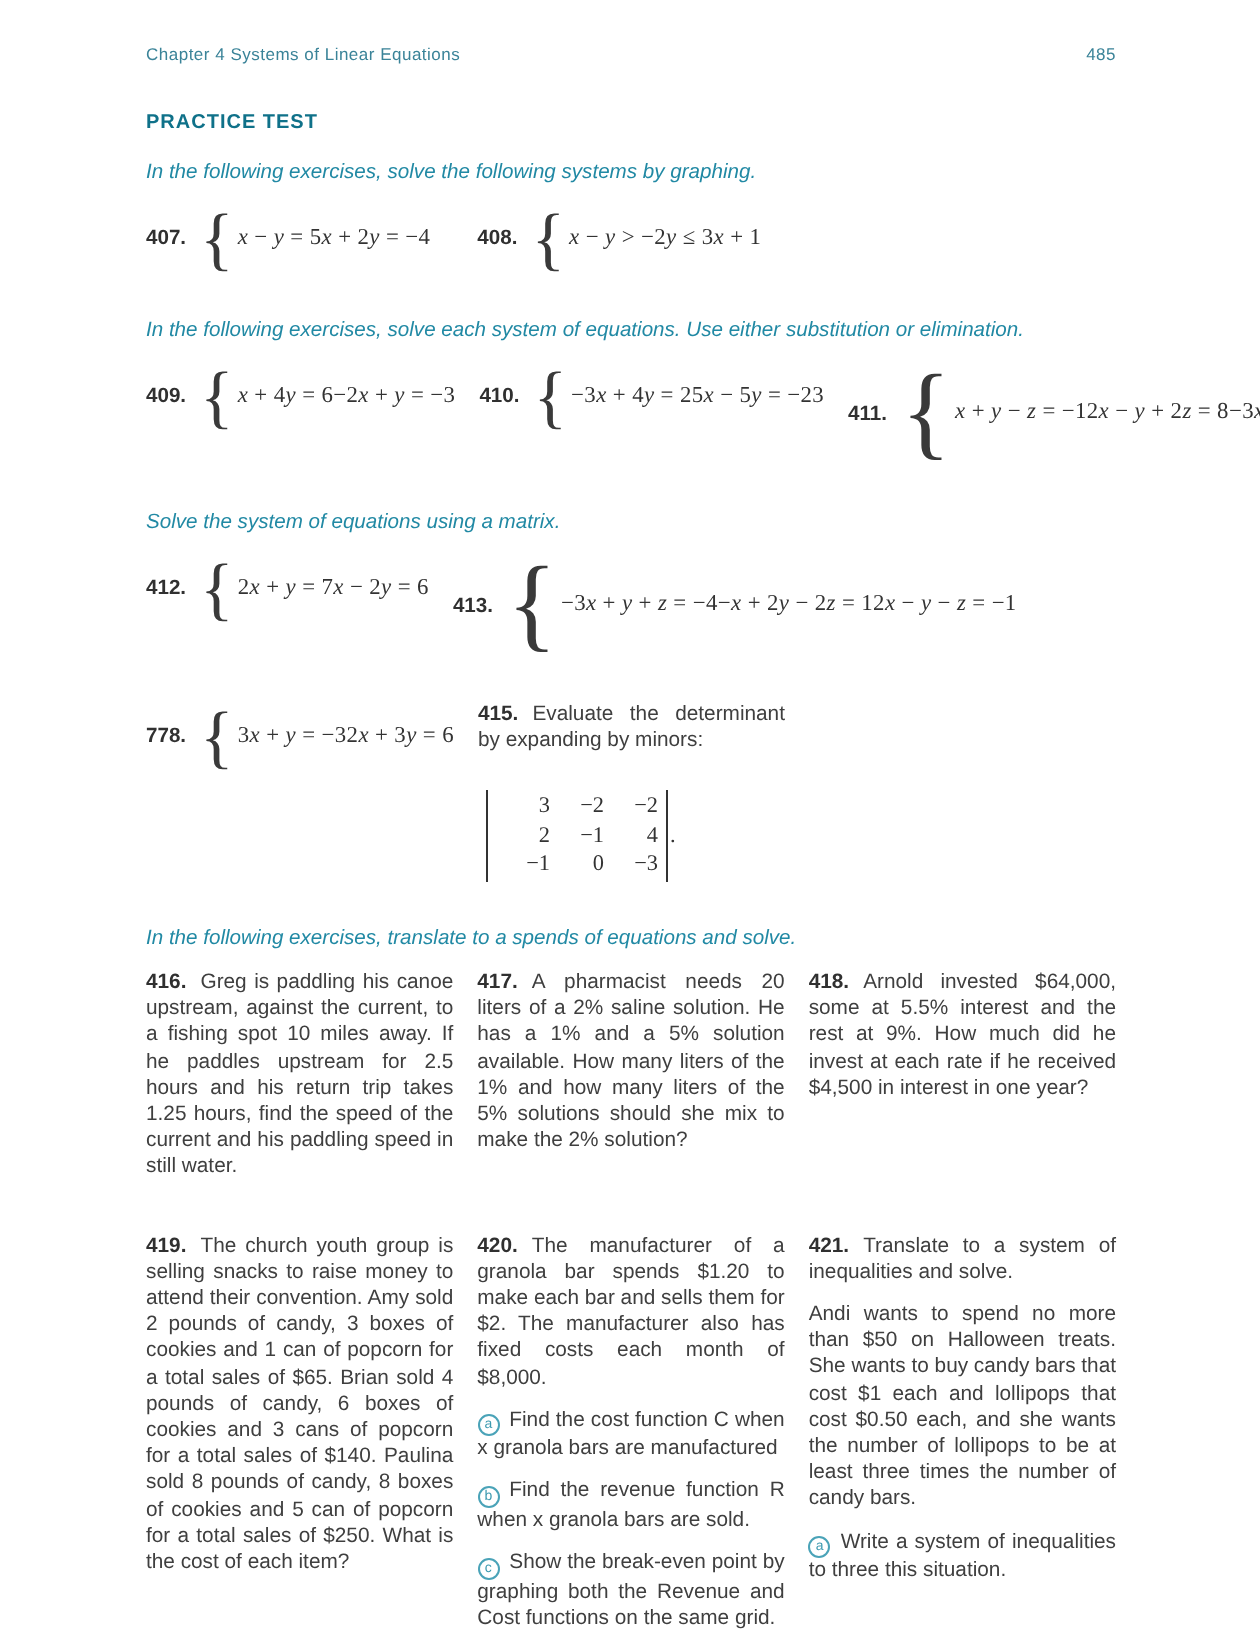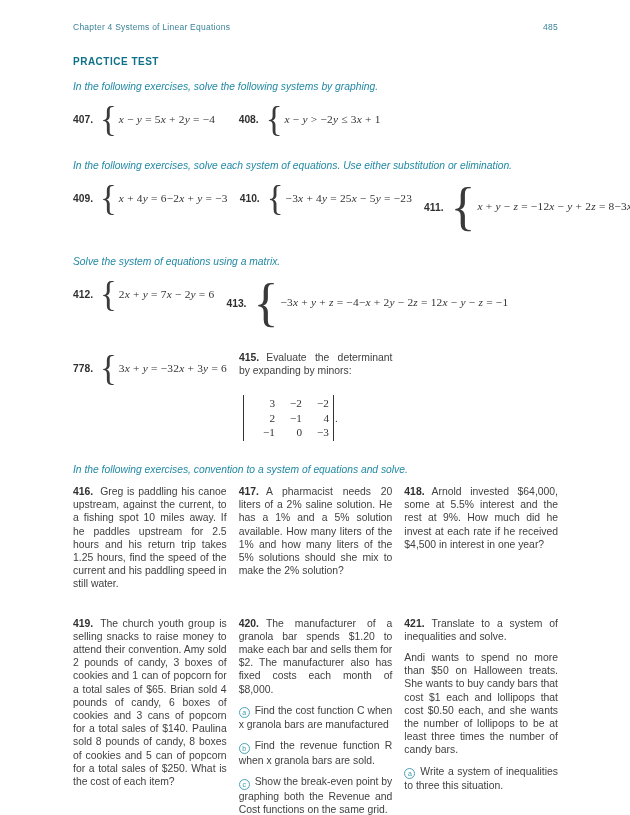"In the following exercises, convention" p.instr { text: convention to a system -> translate to a spends }
